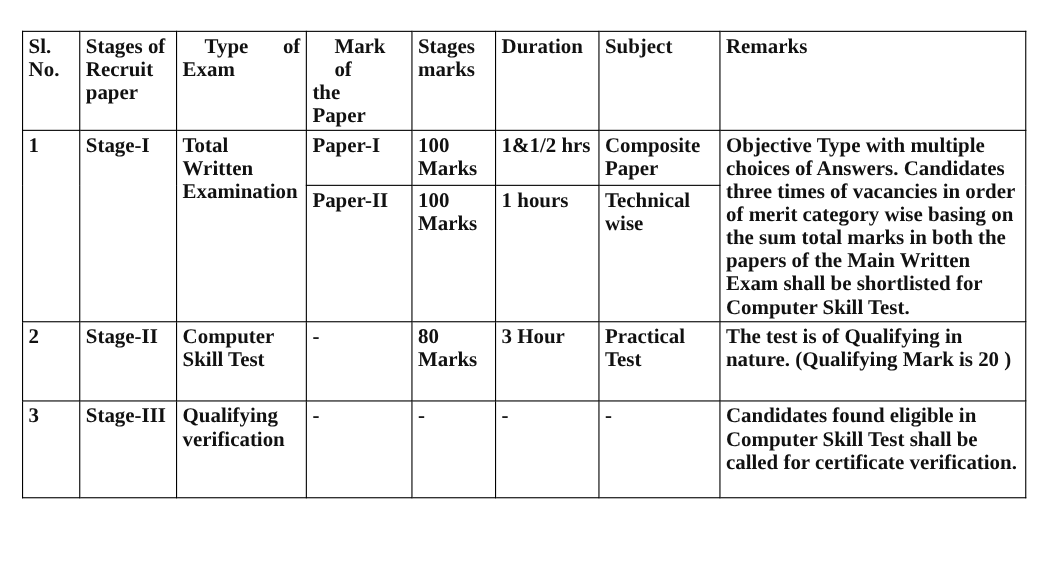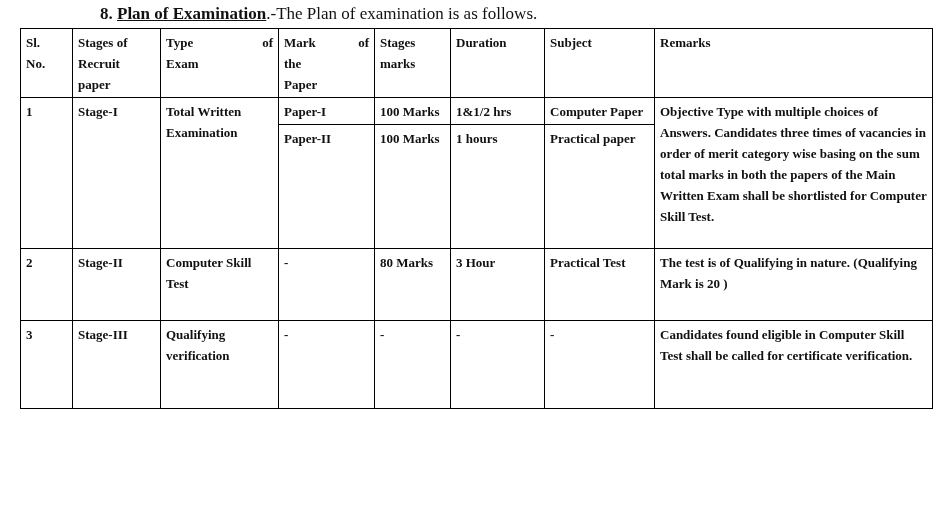"8. Plan of Examination.-The Plan" div.heading { html: <div> <span>8.</span> <span>Plan of Examination</span><span>.-The Plan of examination is as follows.</span> </div> -> none }
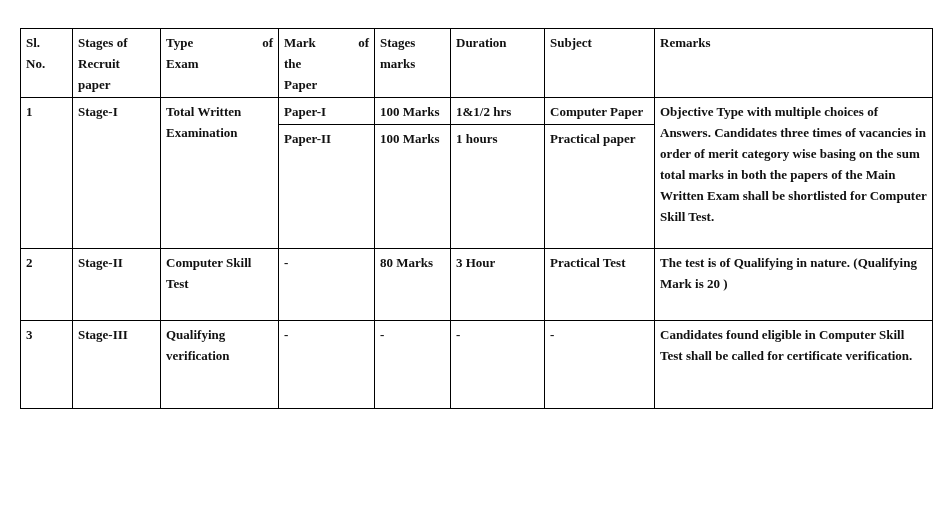"Sl." table.exam { font-size: 13px -> 19px }
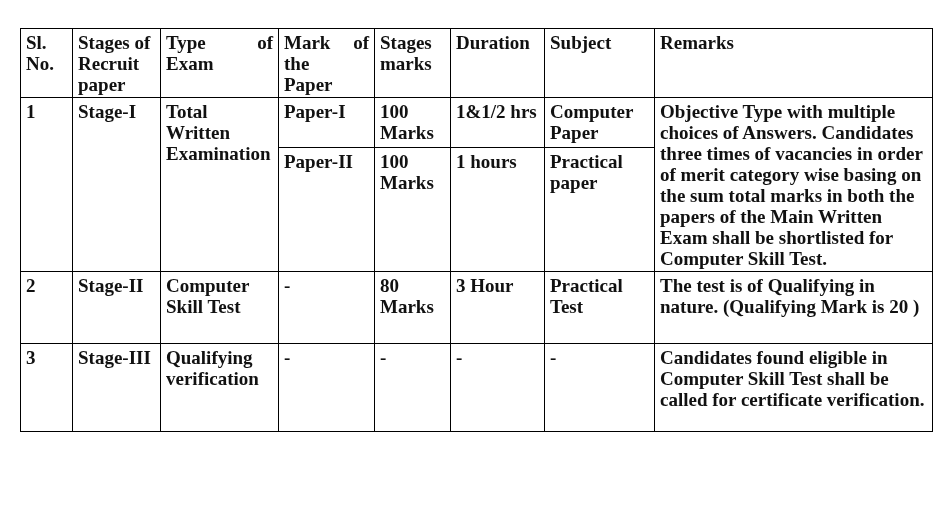"Type of" .spread { margin-left: none -> 20px }
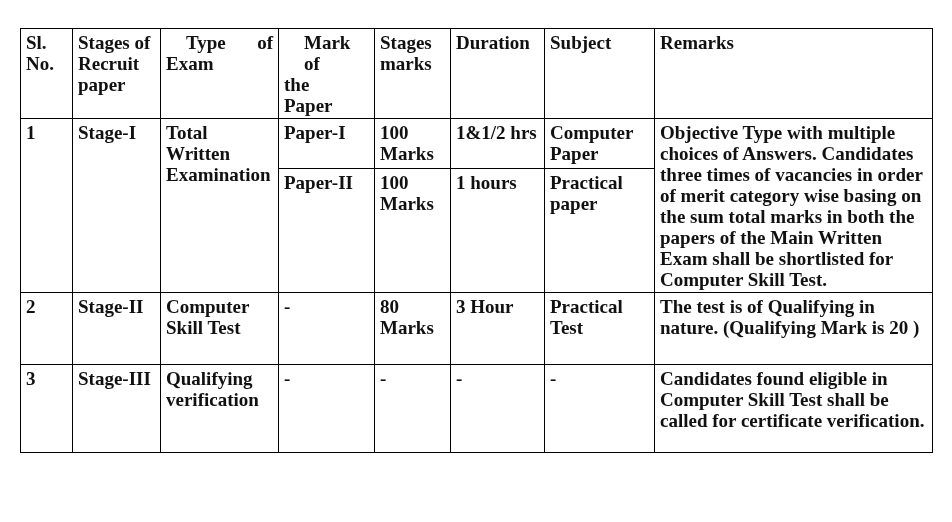"Computer Paper" td { text: Computer -> Composite }
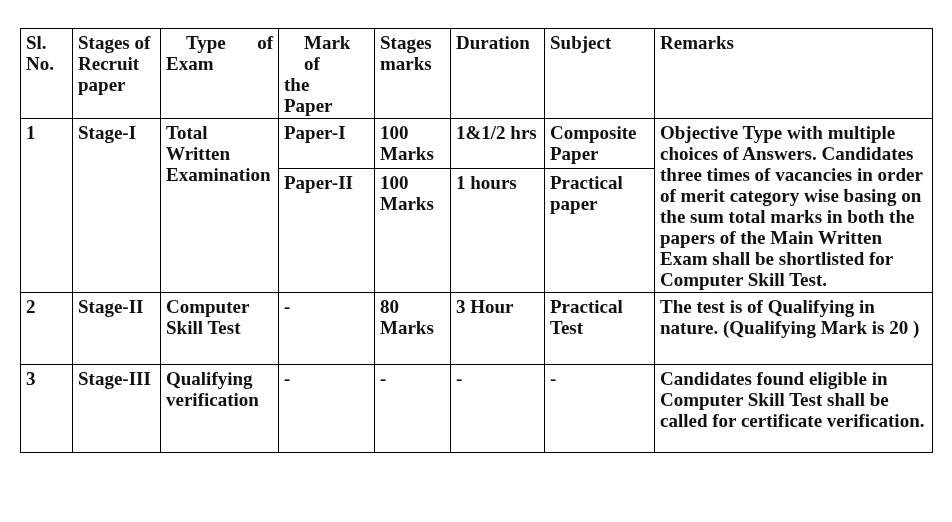"Practical paper" td { text: Practical paper -> Technical wise }
